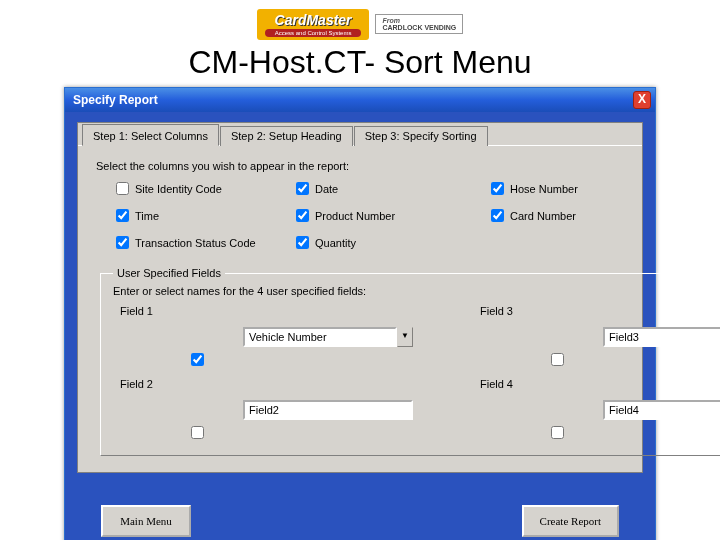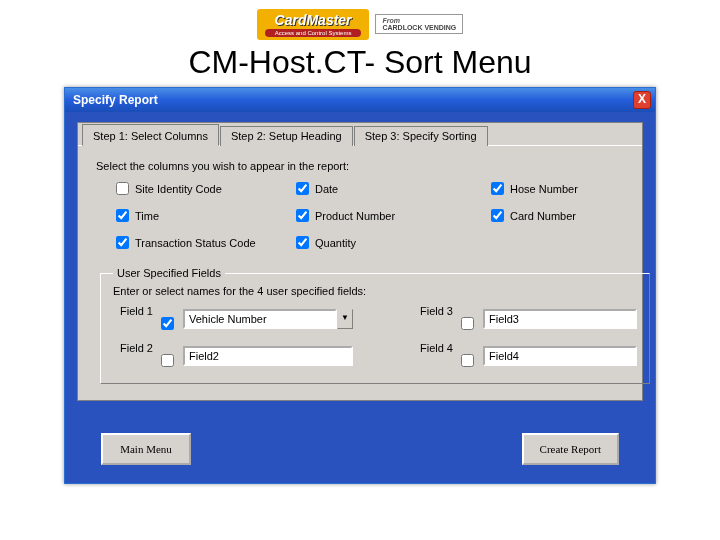"Field 1" .uf-item { gap: none -> 36px }
